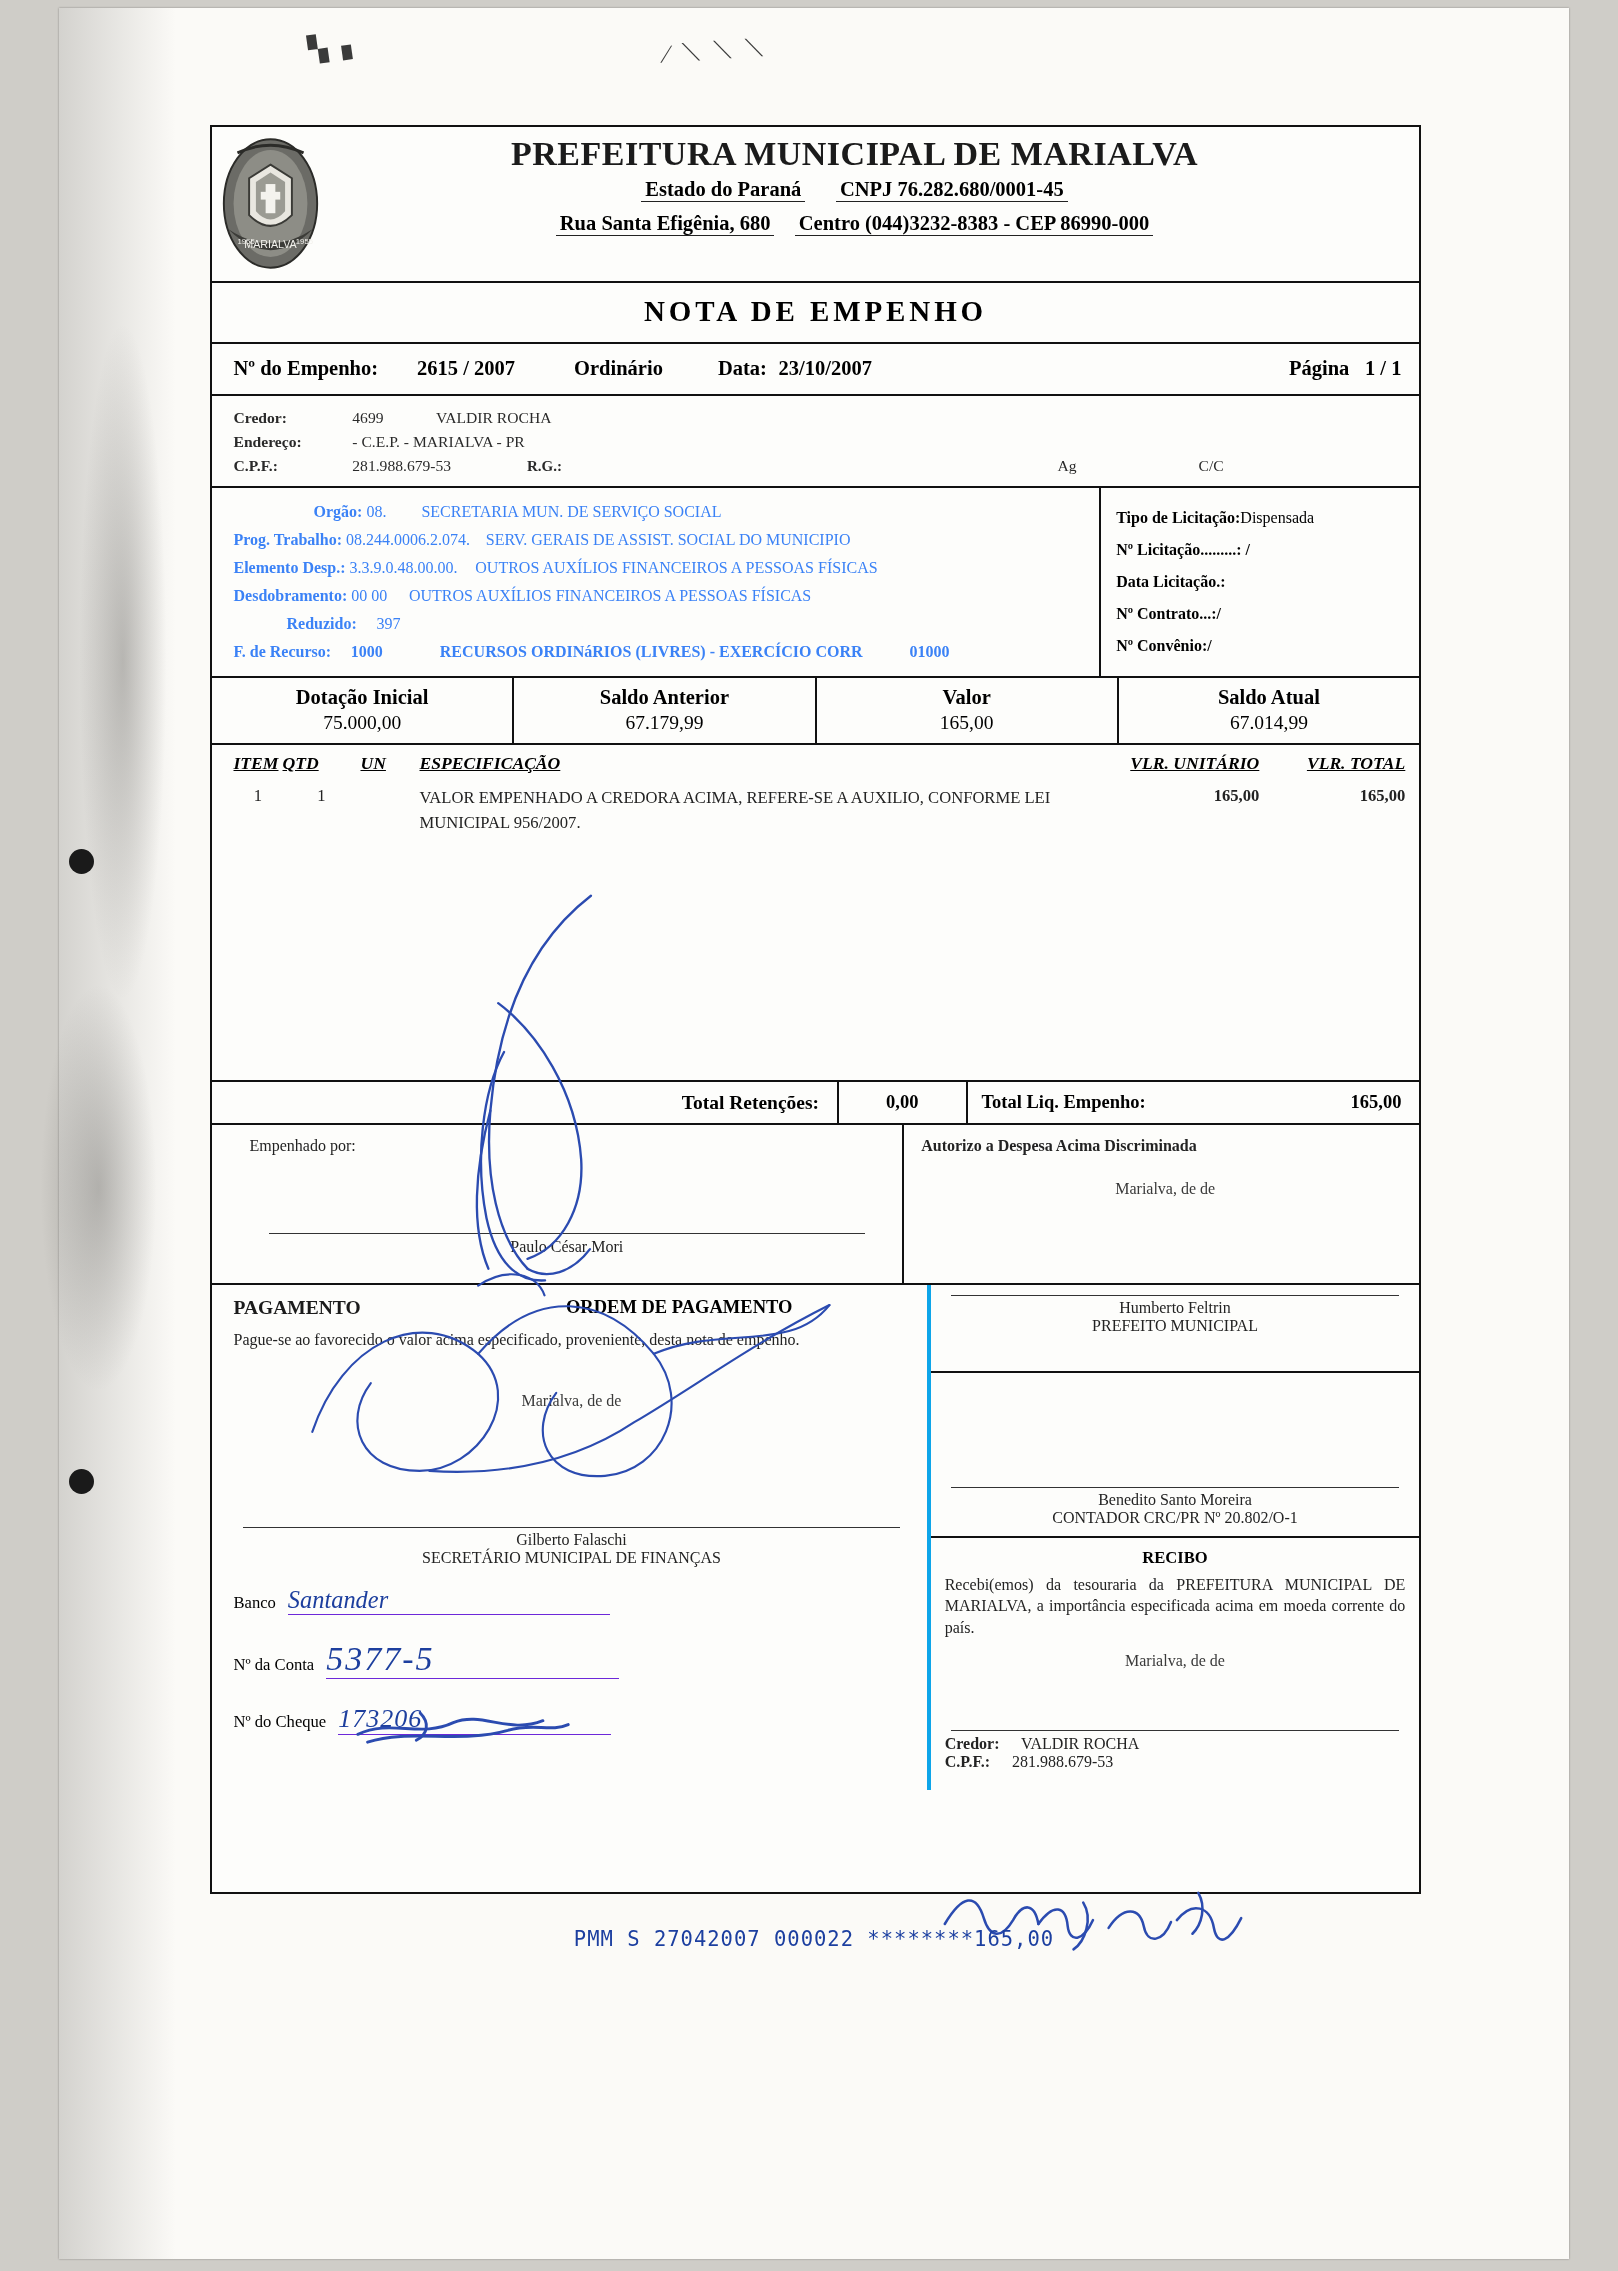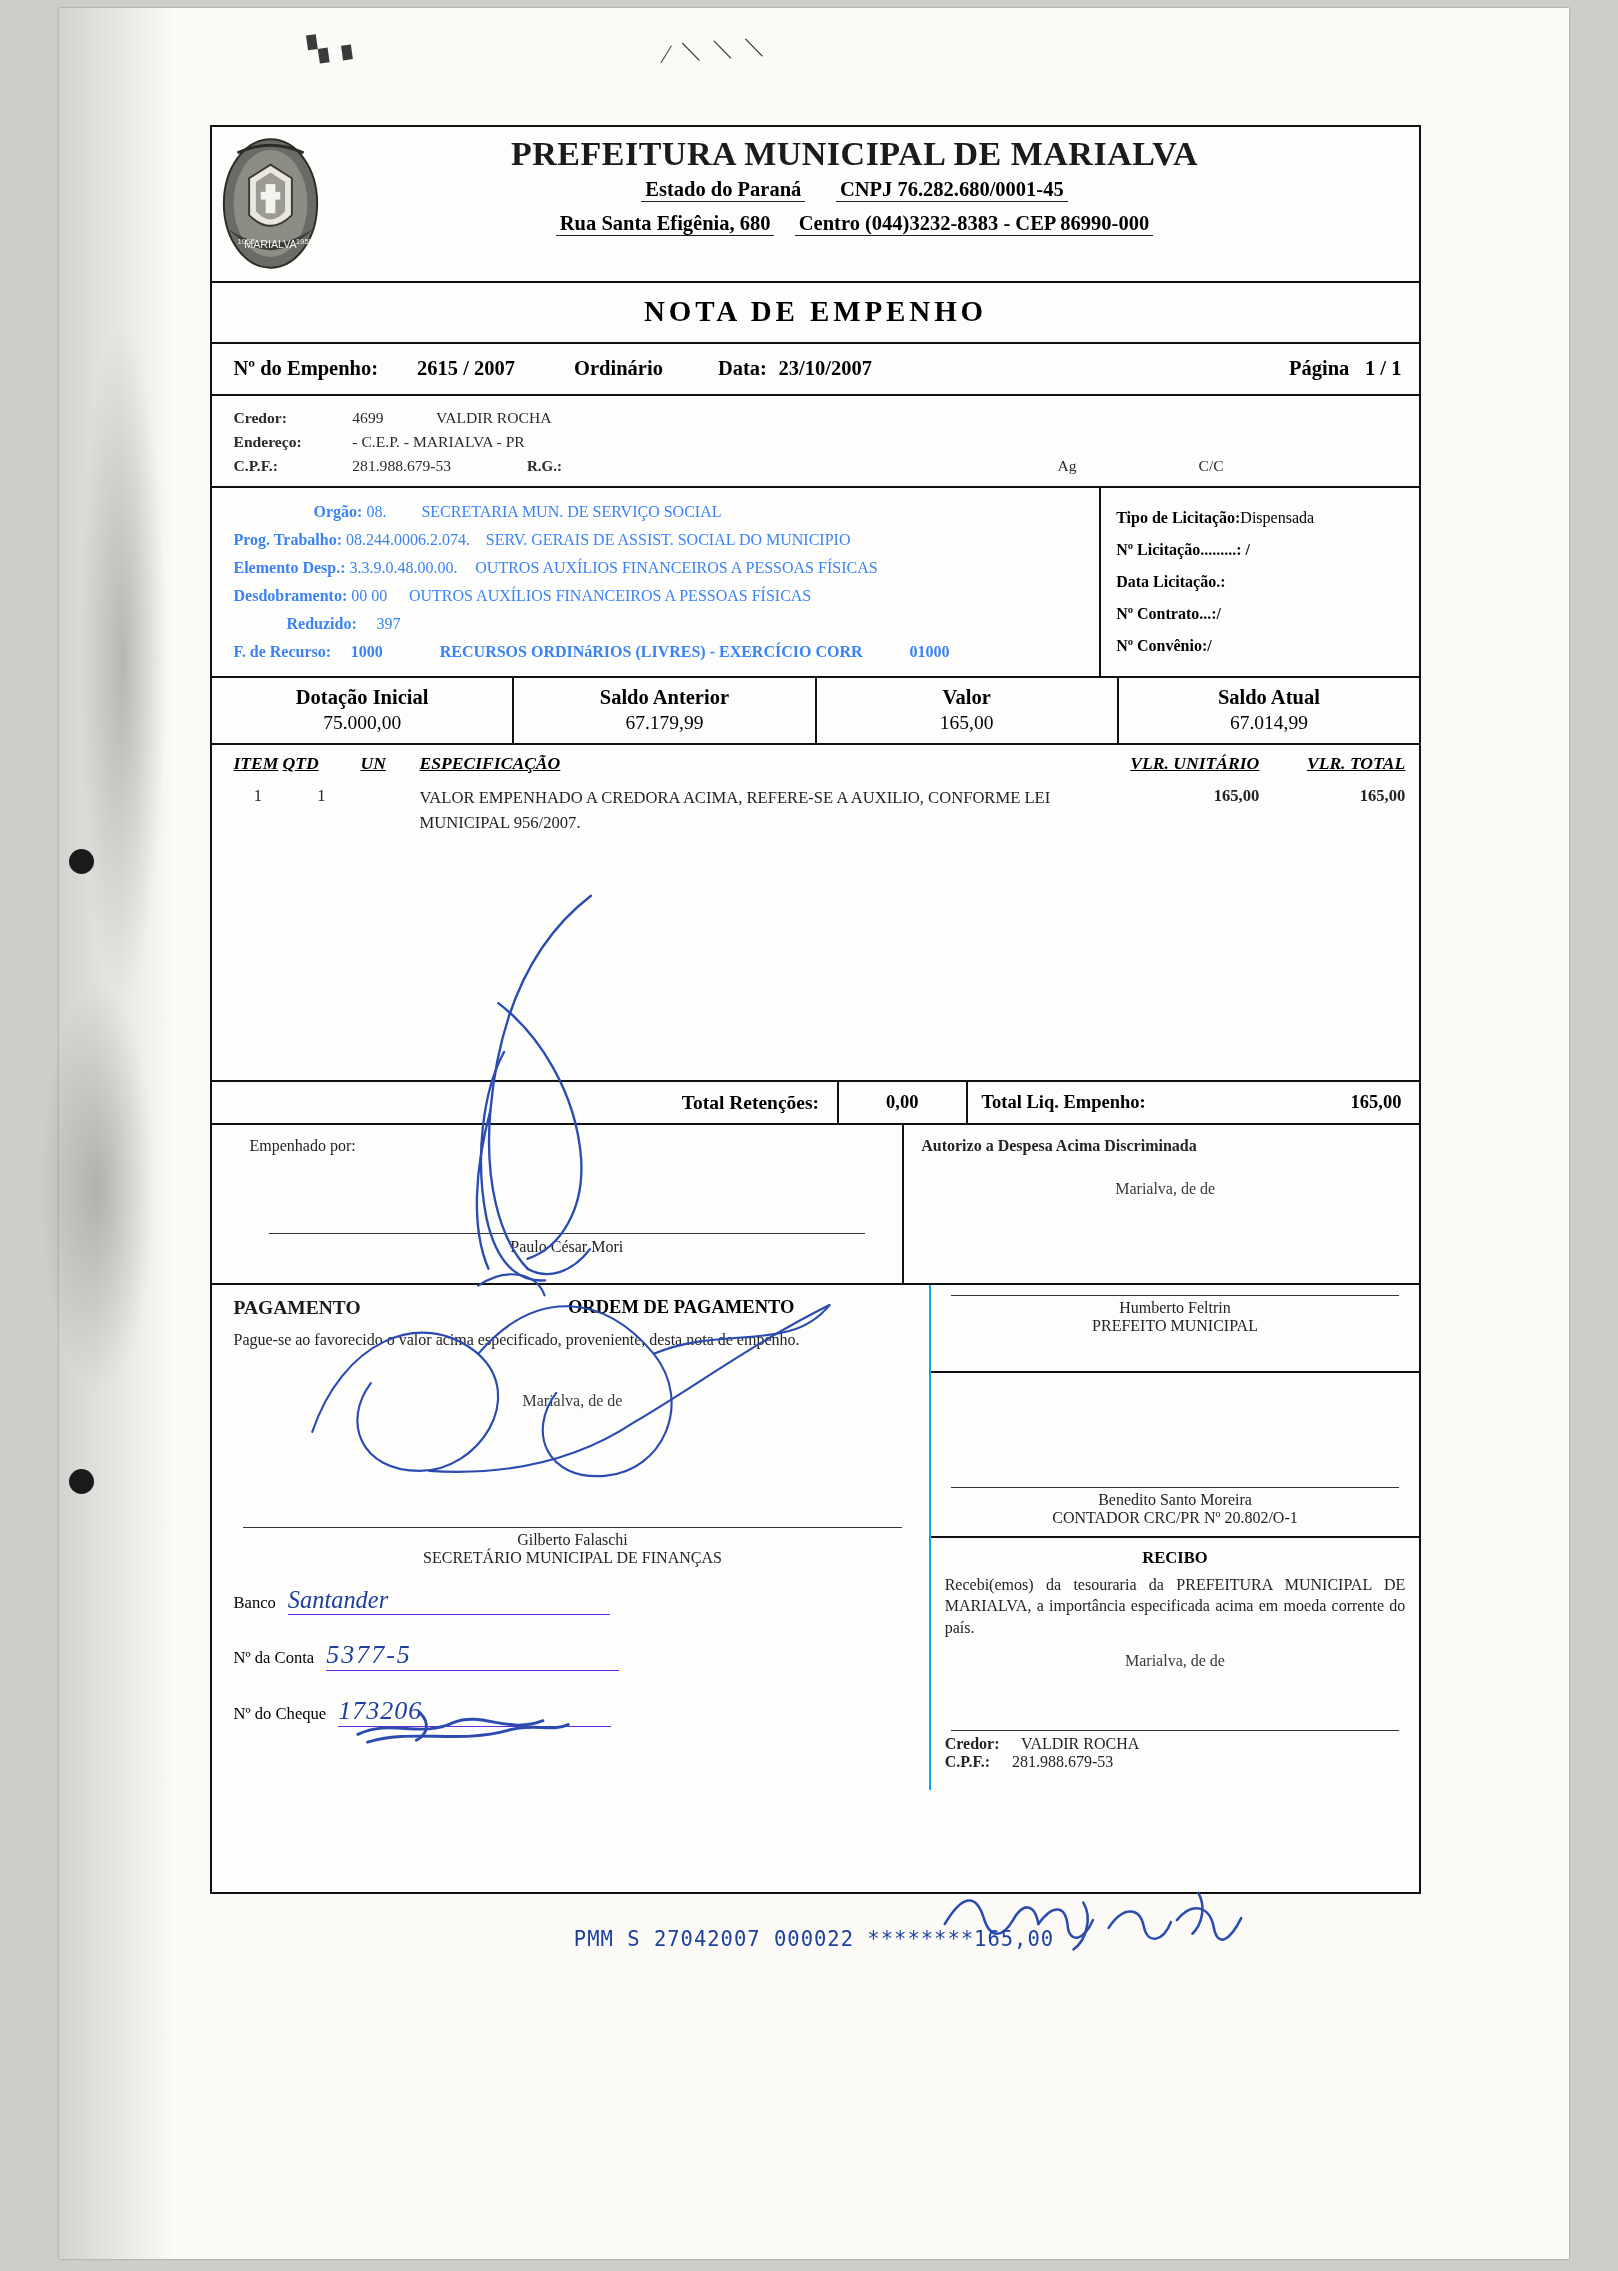"Humberto Feltrin" .payR { border-left: 2px solid #0ea5e9 -> 4px solid #0ea5e9 }
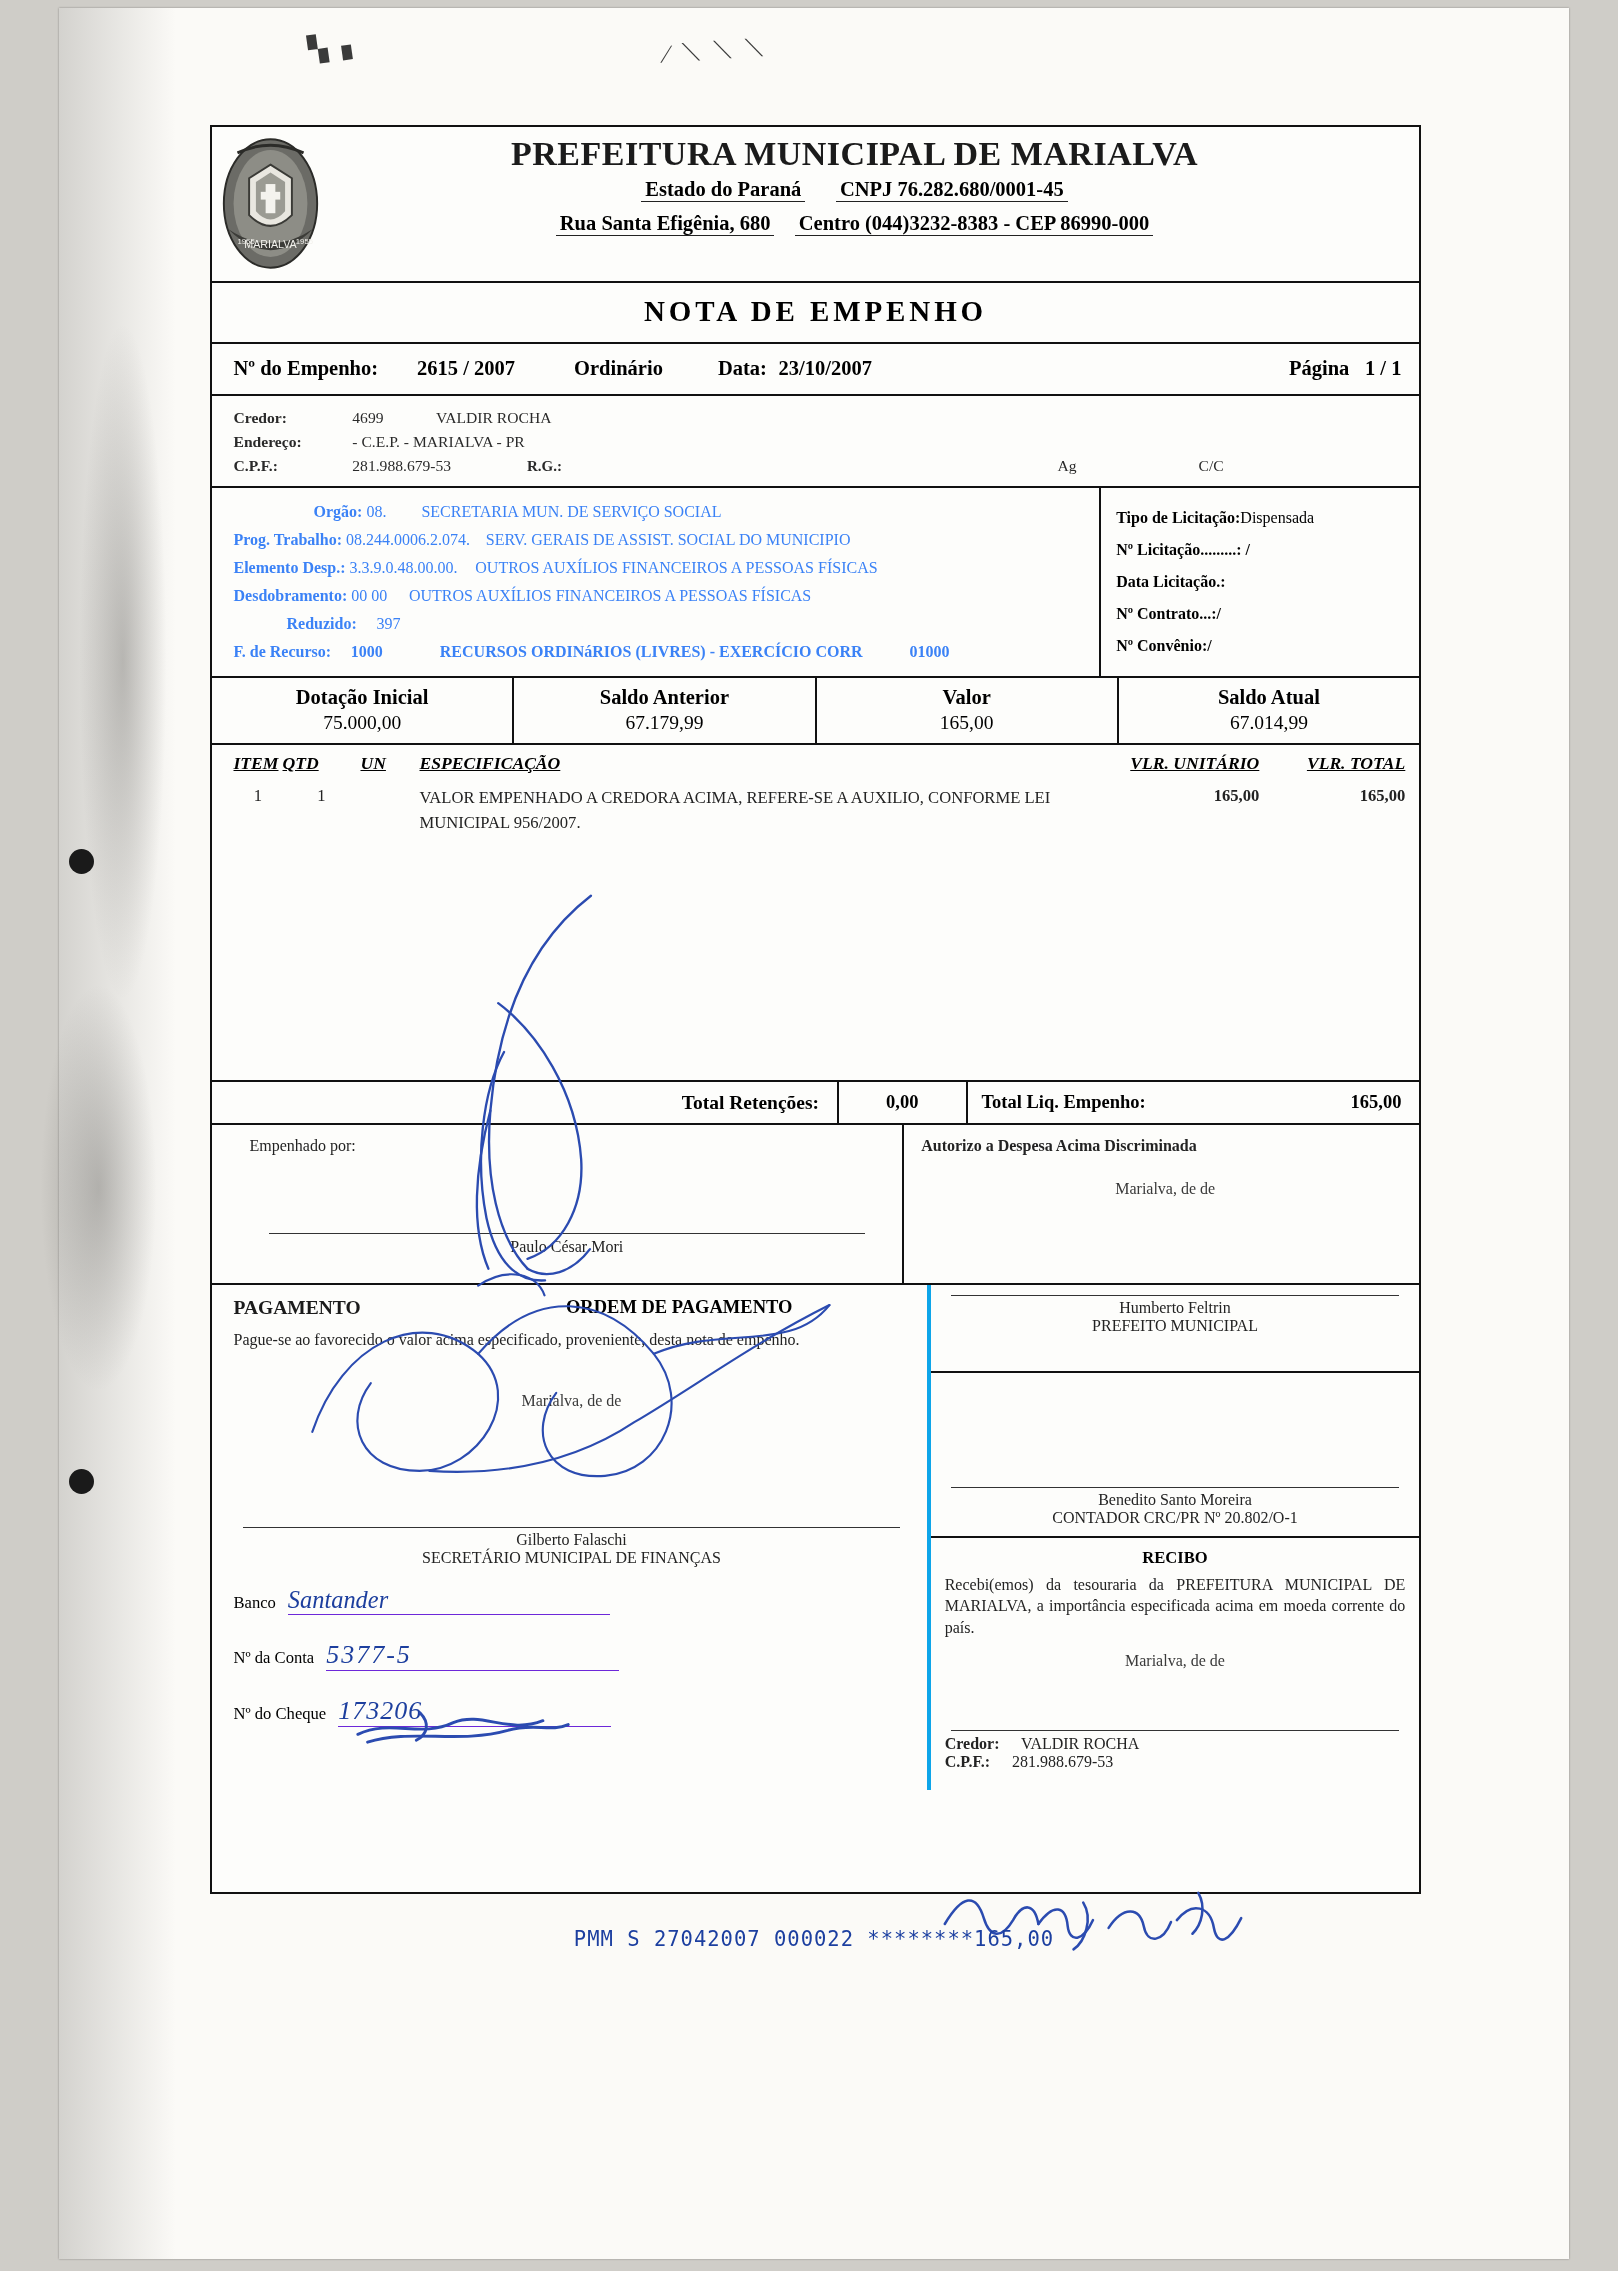"5377-5" span.bluehand { font-size: 26px -> 34px }
